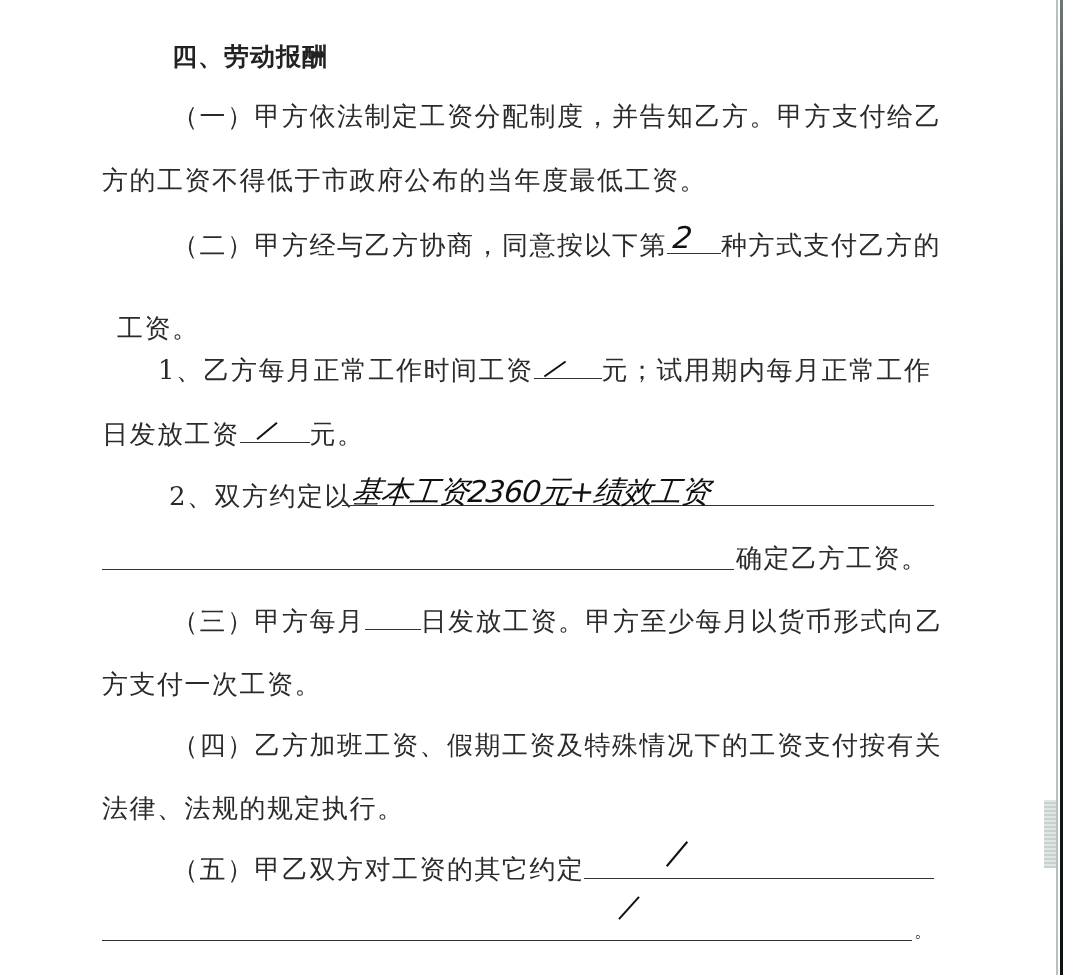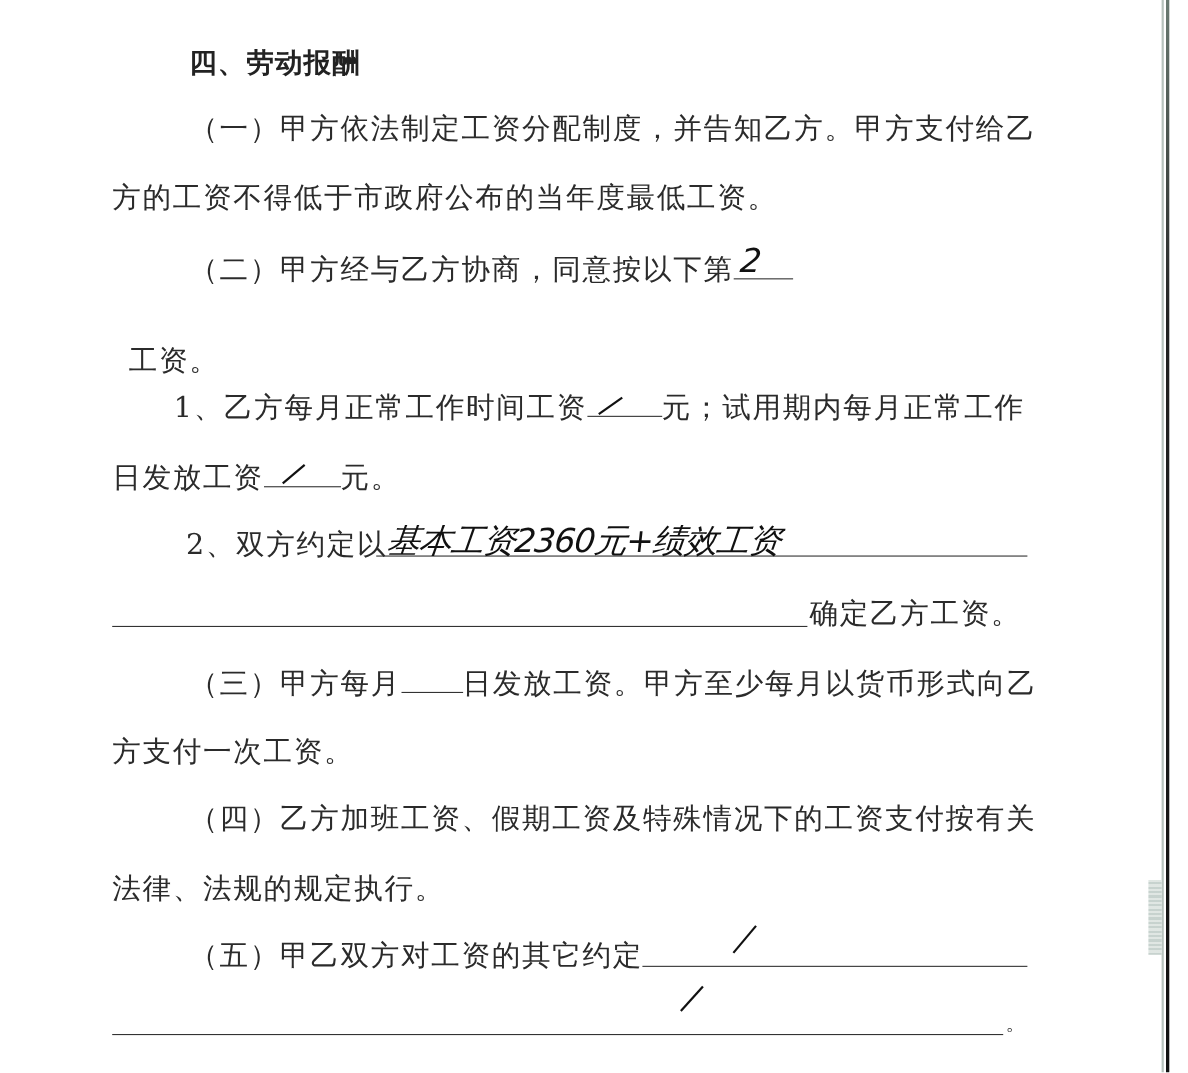"四、劳动报酬" .heading { font-family: Liberation Sans, sans-serif -> Liberation Serif, serif }
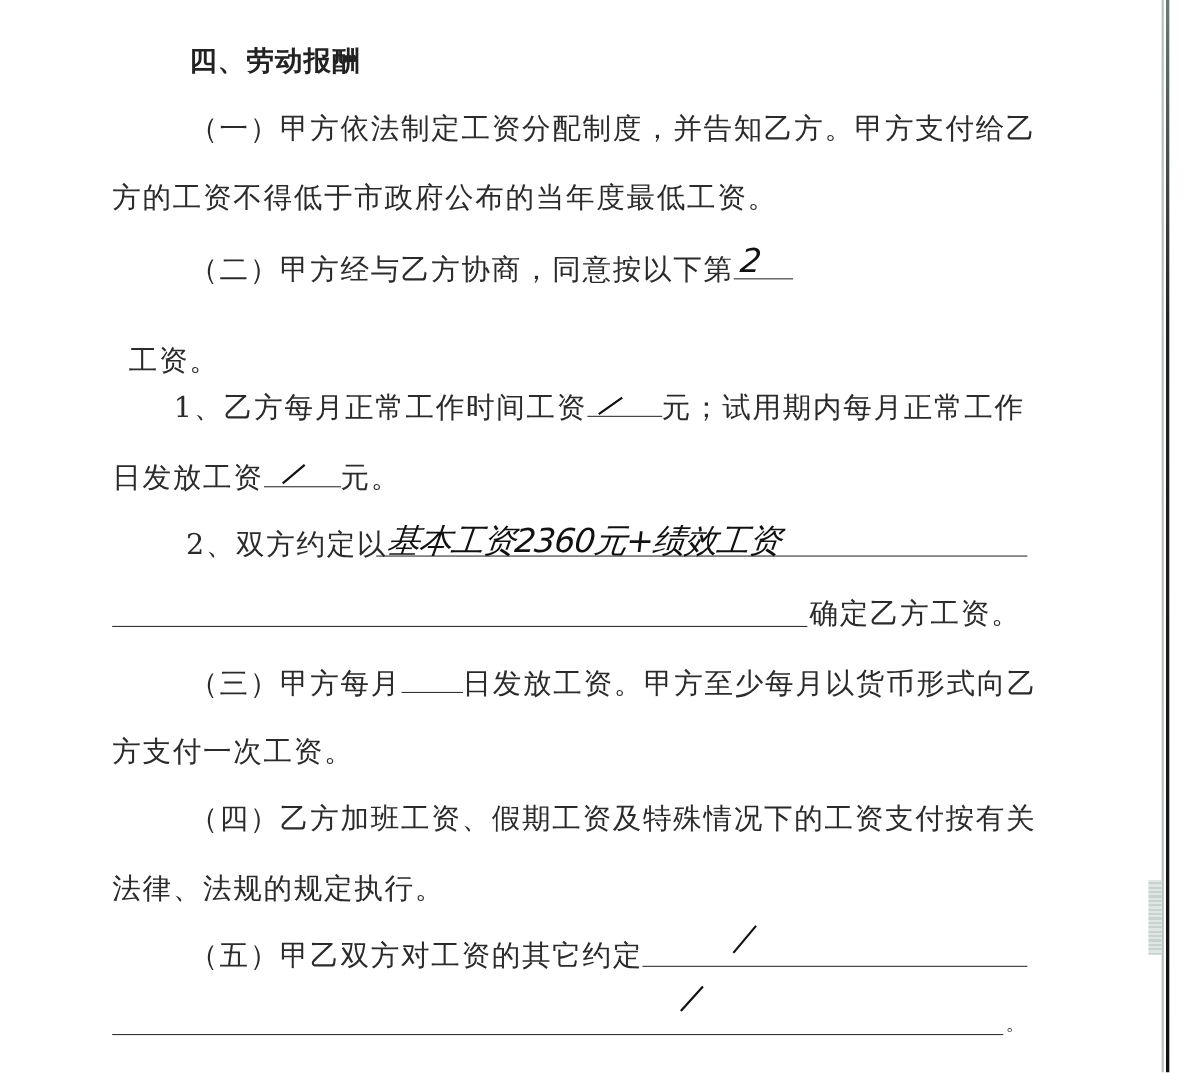"种方式支付乙方的" span { html: none -> <span>种方式支付乙方的</span> }
